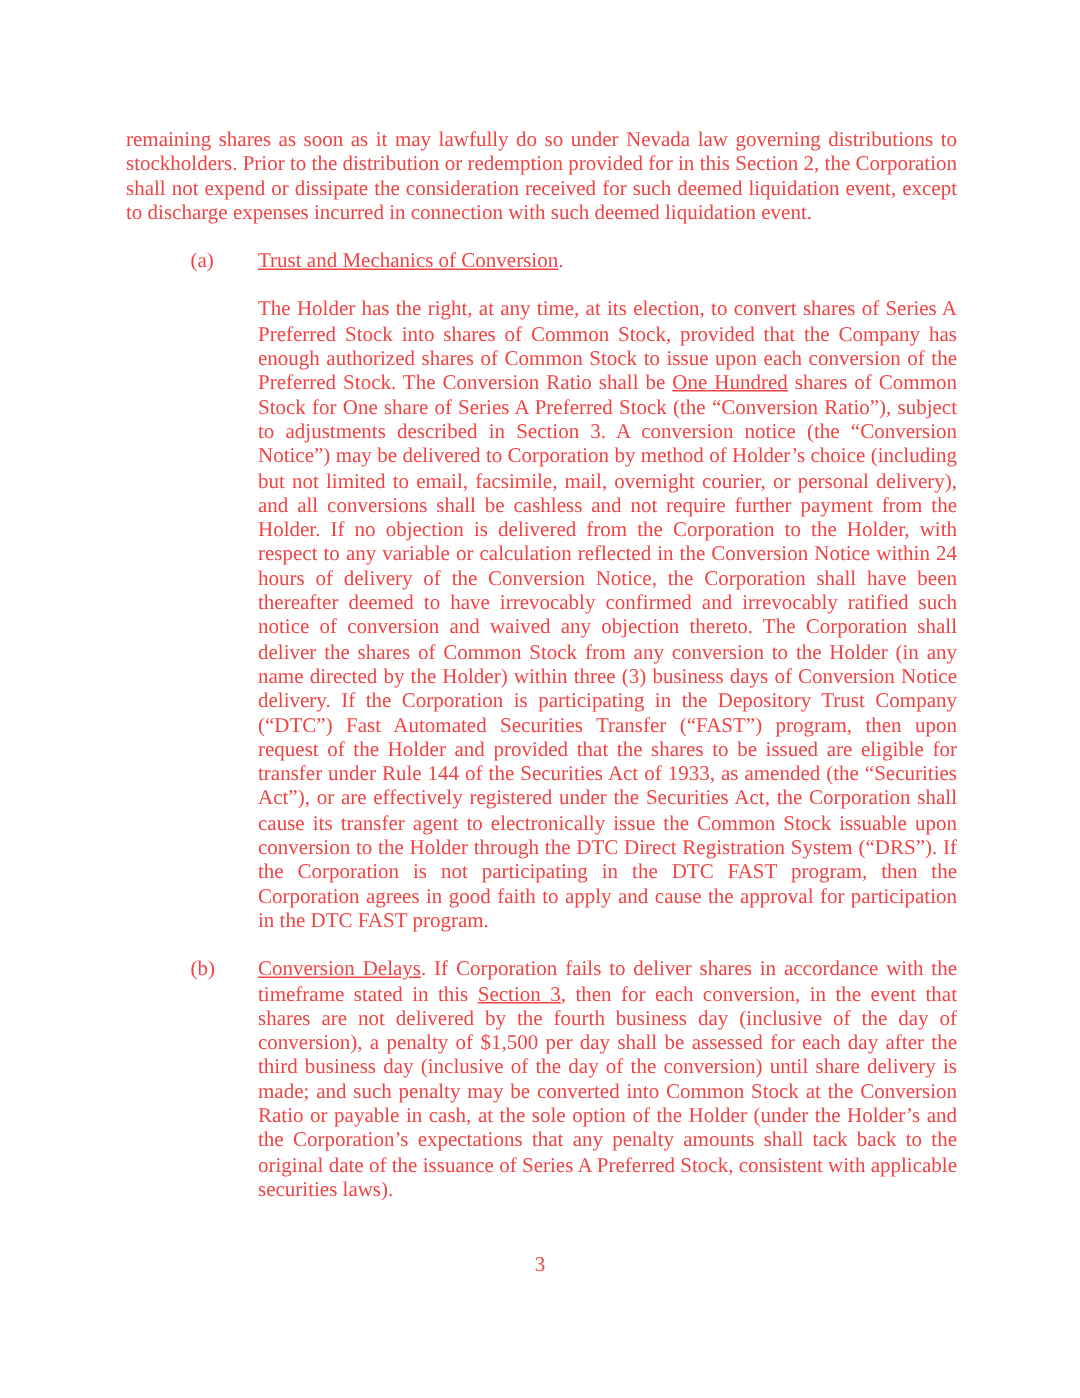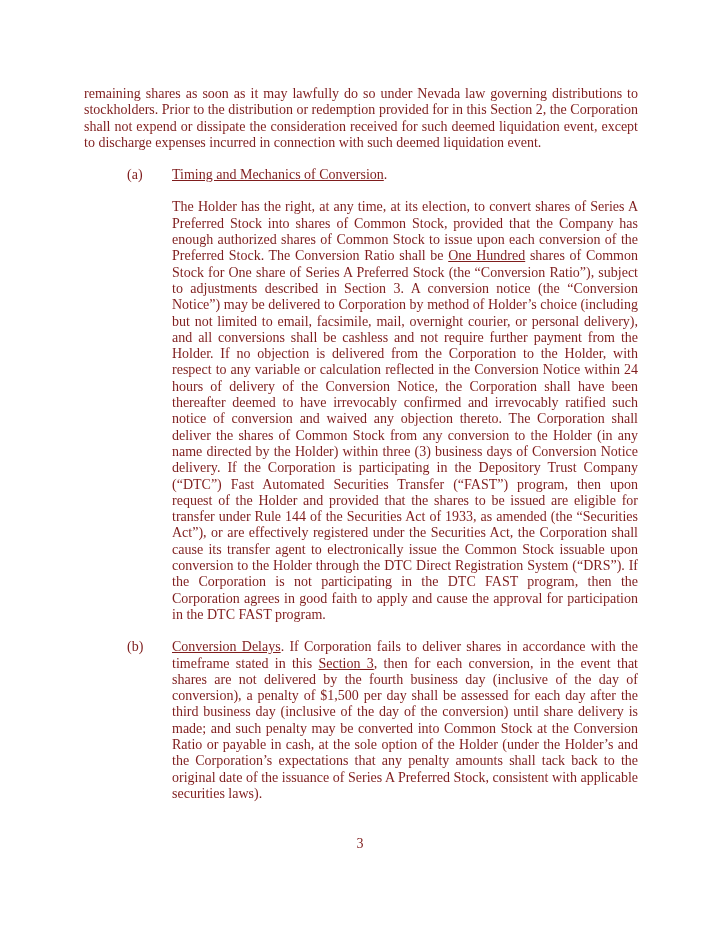"remaining shares as soon as" .page { color: #7f1d1d -> #ef4444 }
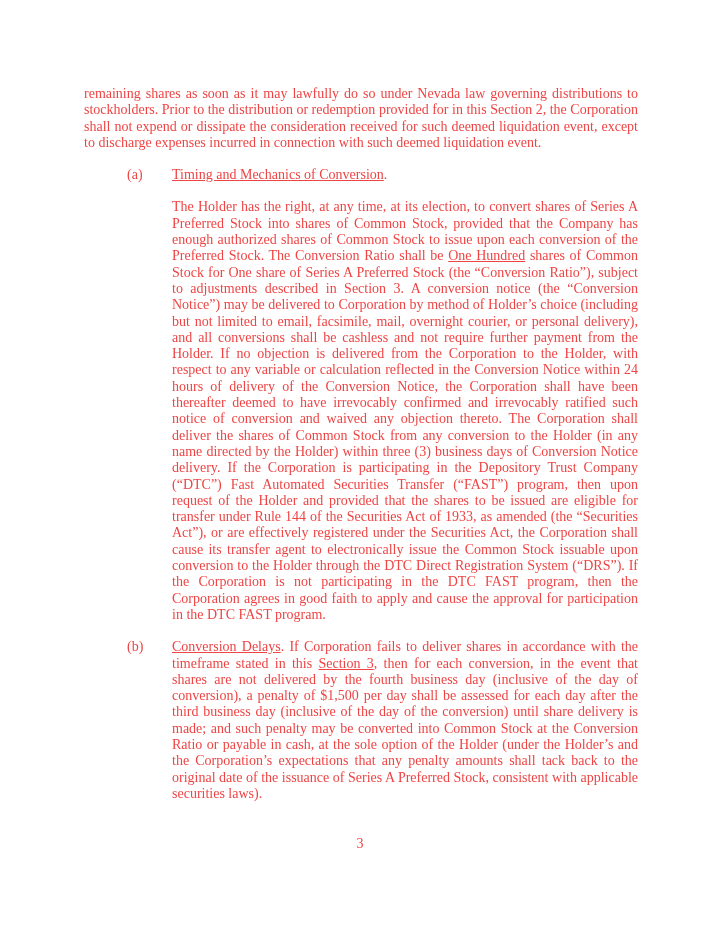"Timing and Mechanics of Conversion" u { text: Timing -> Trust }
